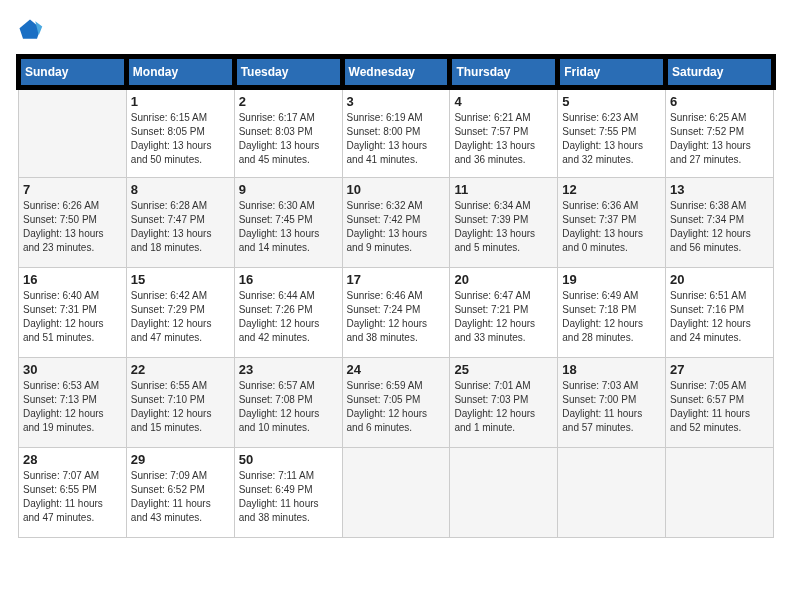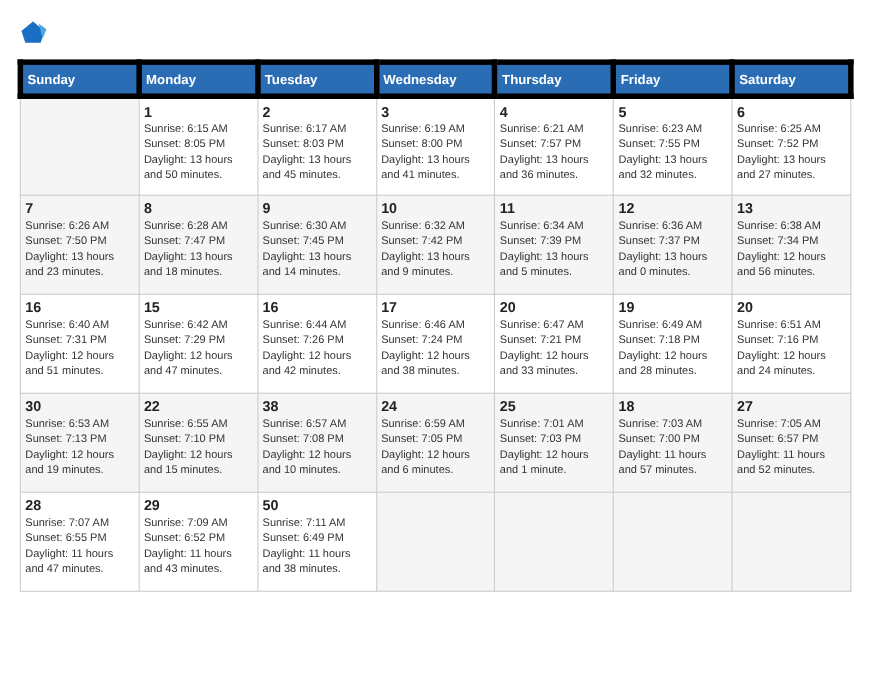"38" div.day-number { text: 38 -> 23 }
